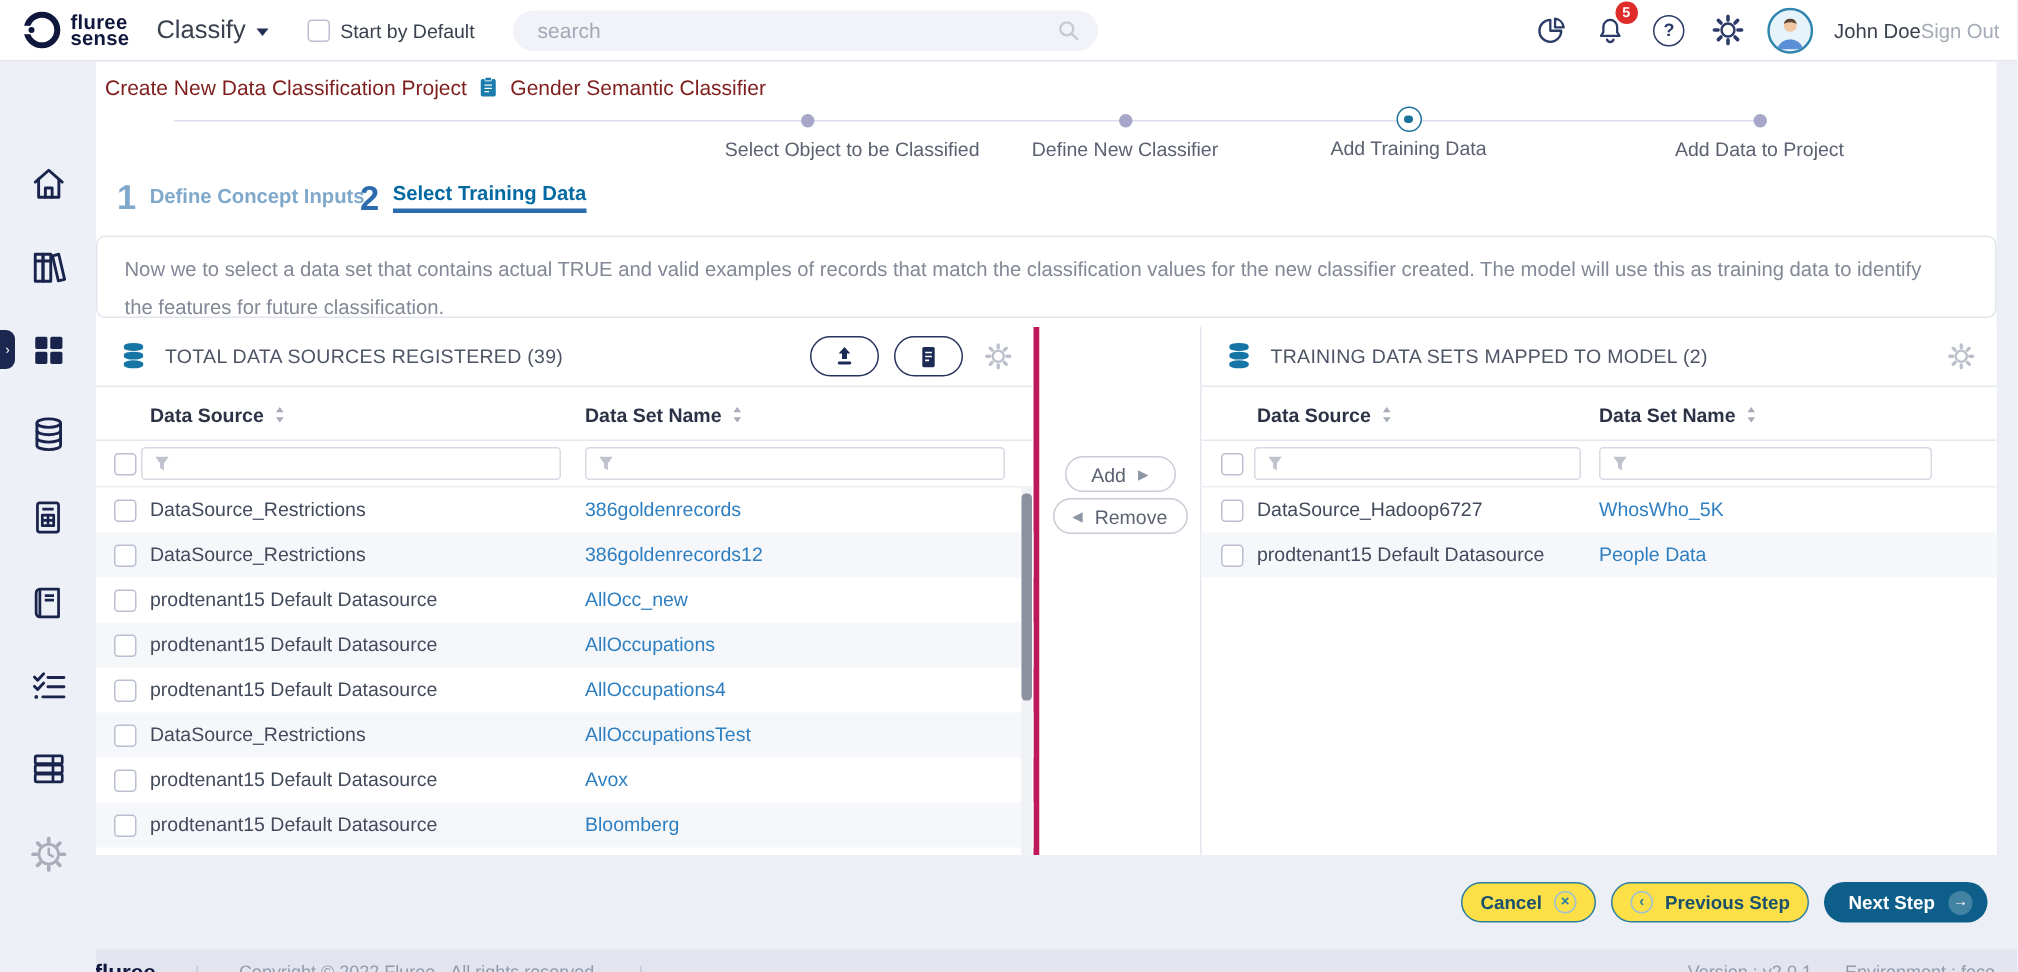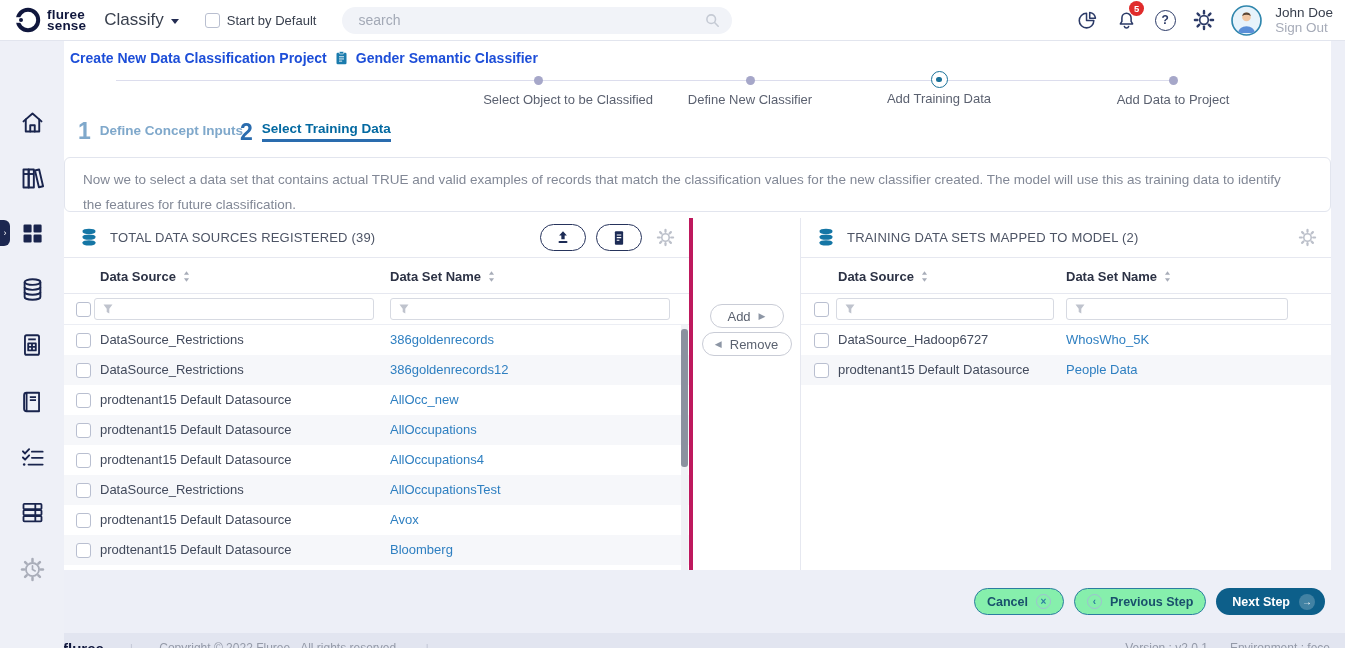"John Doe" .user-block { flex-direction: column -> row }
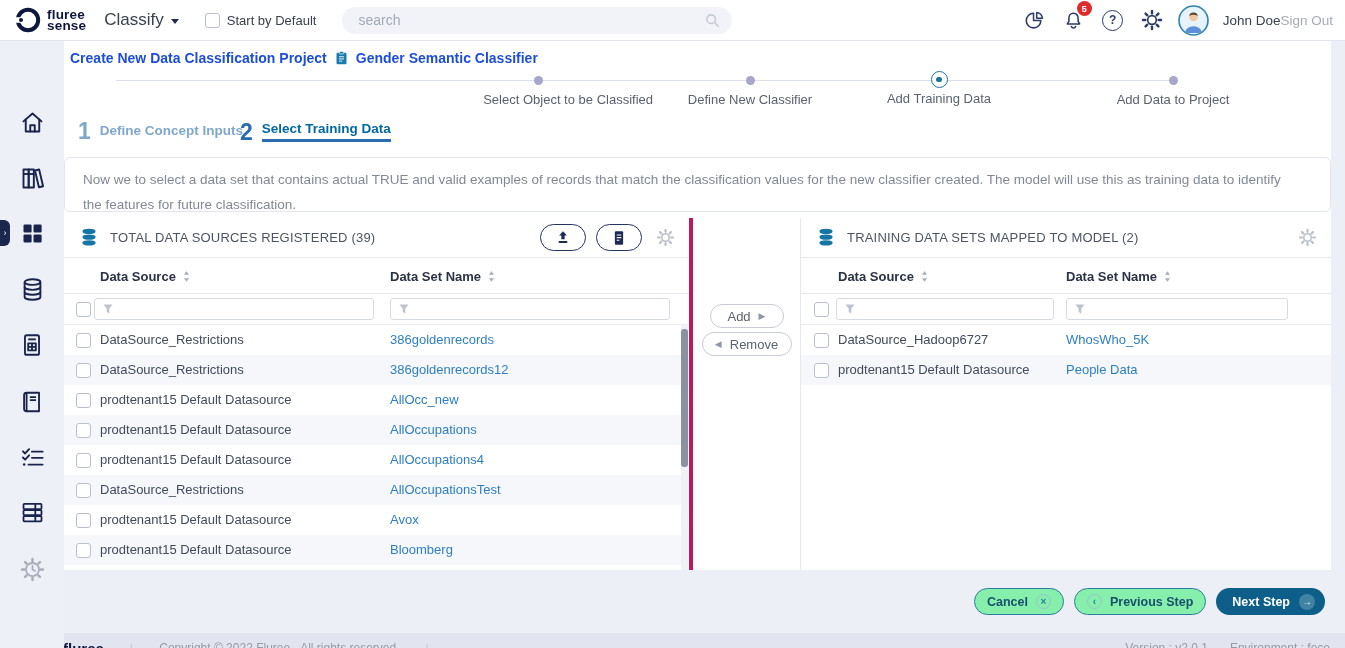"Create New Data Classification Project" .page-title { color: #1d4ed8 -> #7f1d1d; font-weight: bold -> normal }
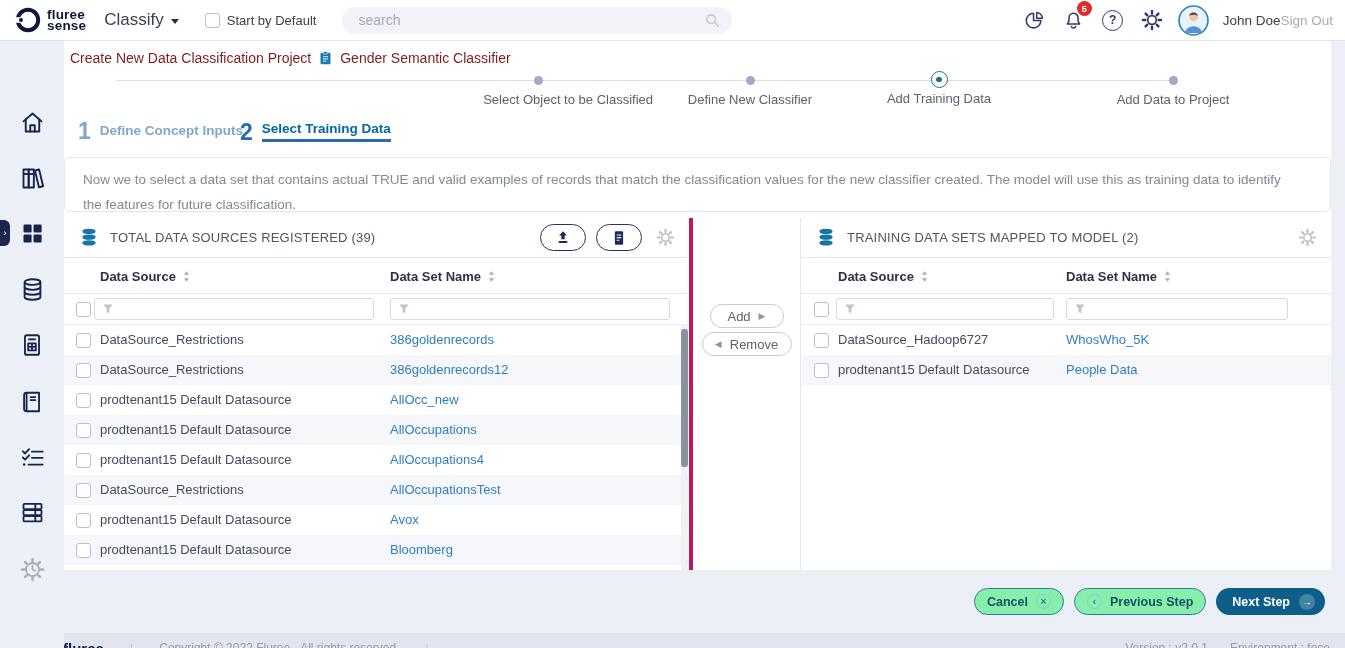"Cancel" .btn-outline { background: #86efac -> #fde047 }
